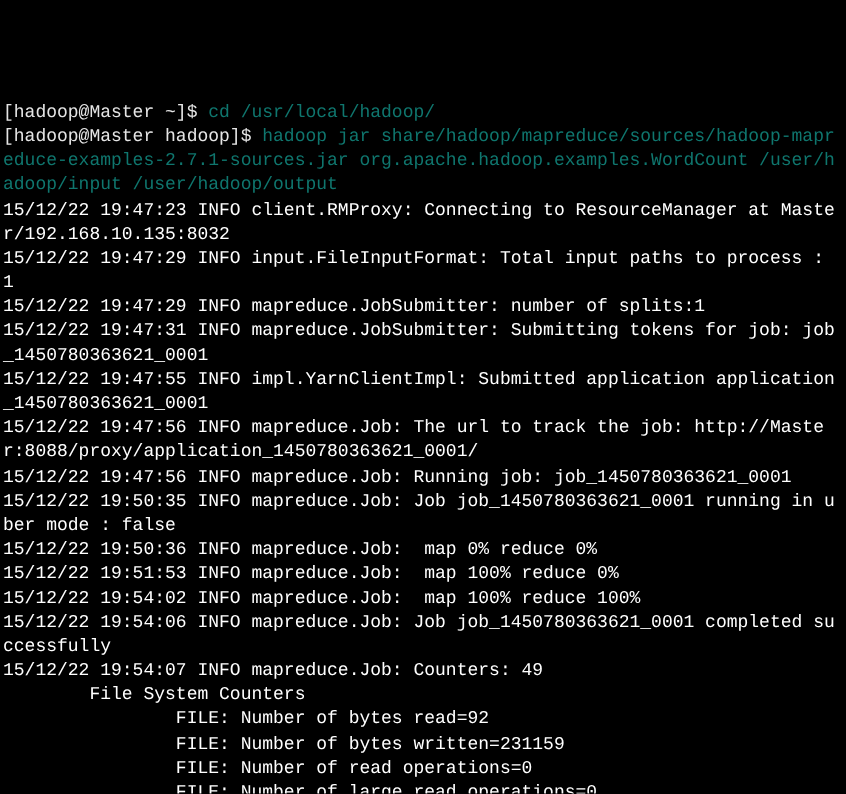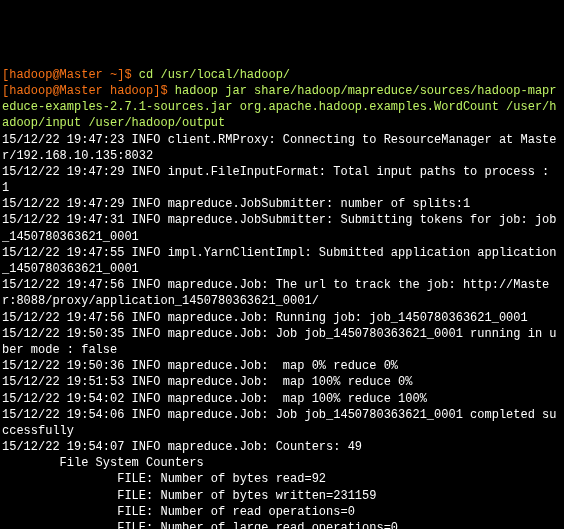"[hadoop@Master ~]$" .prompt-user { color: #f97316 -> #e5e5e5 }
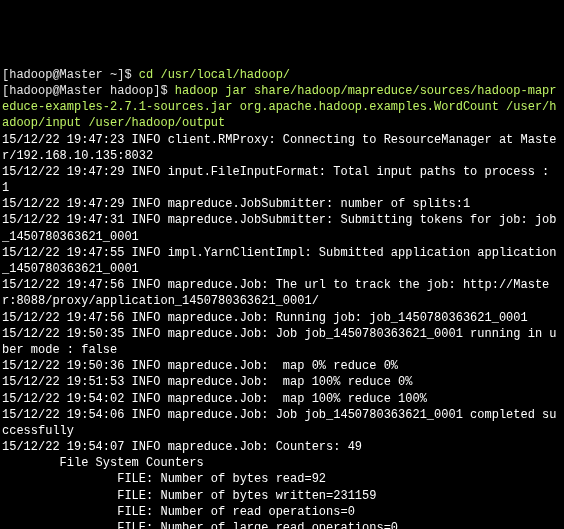"cd /usr/local/hadoop/" .cmd { color: #bef264 -> #0f766e }
